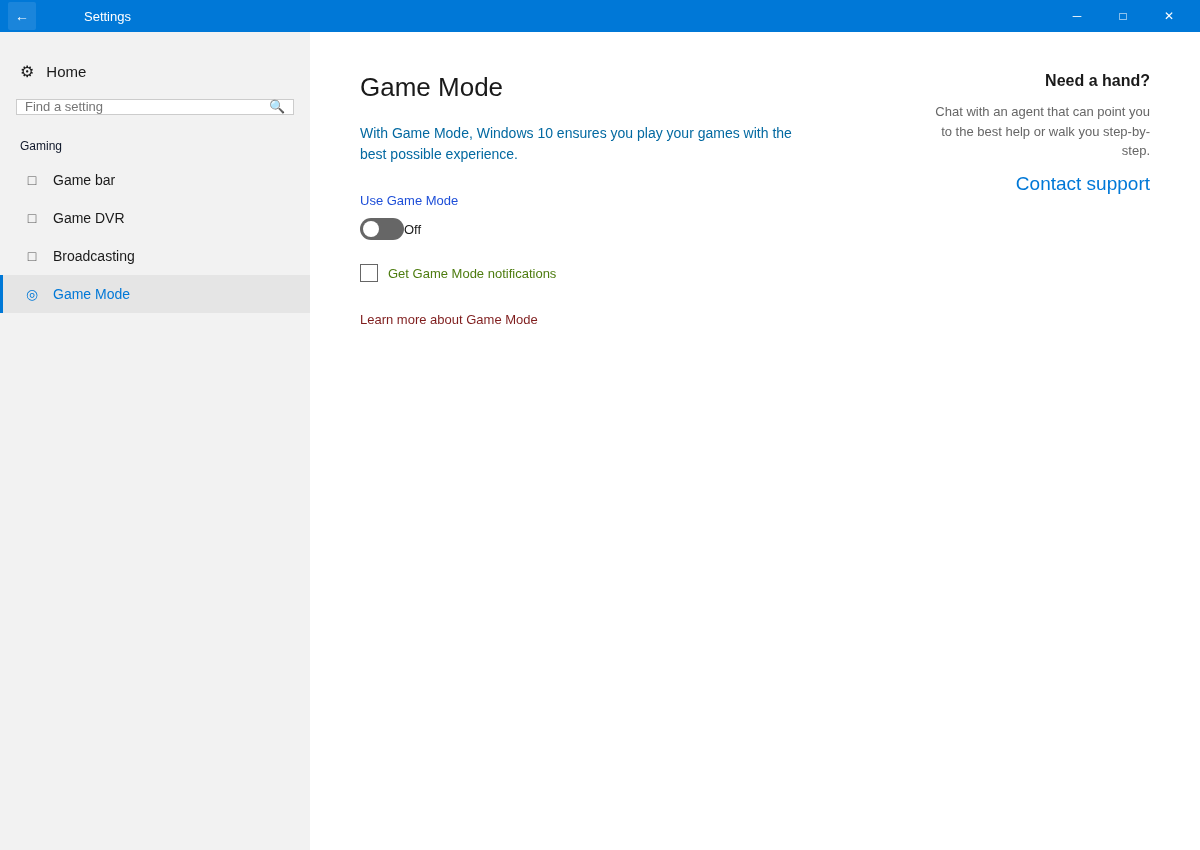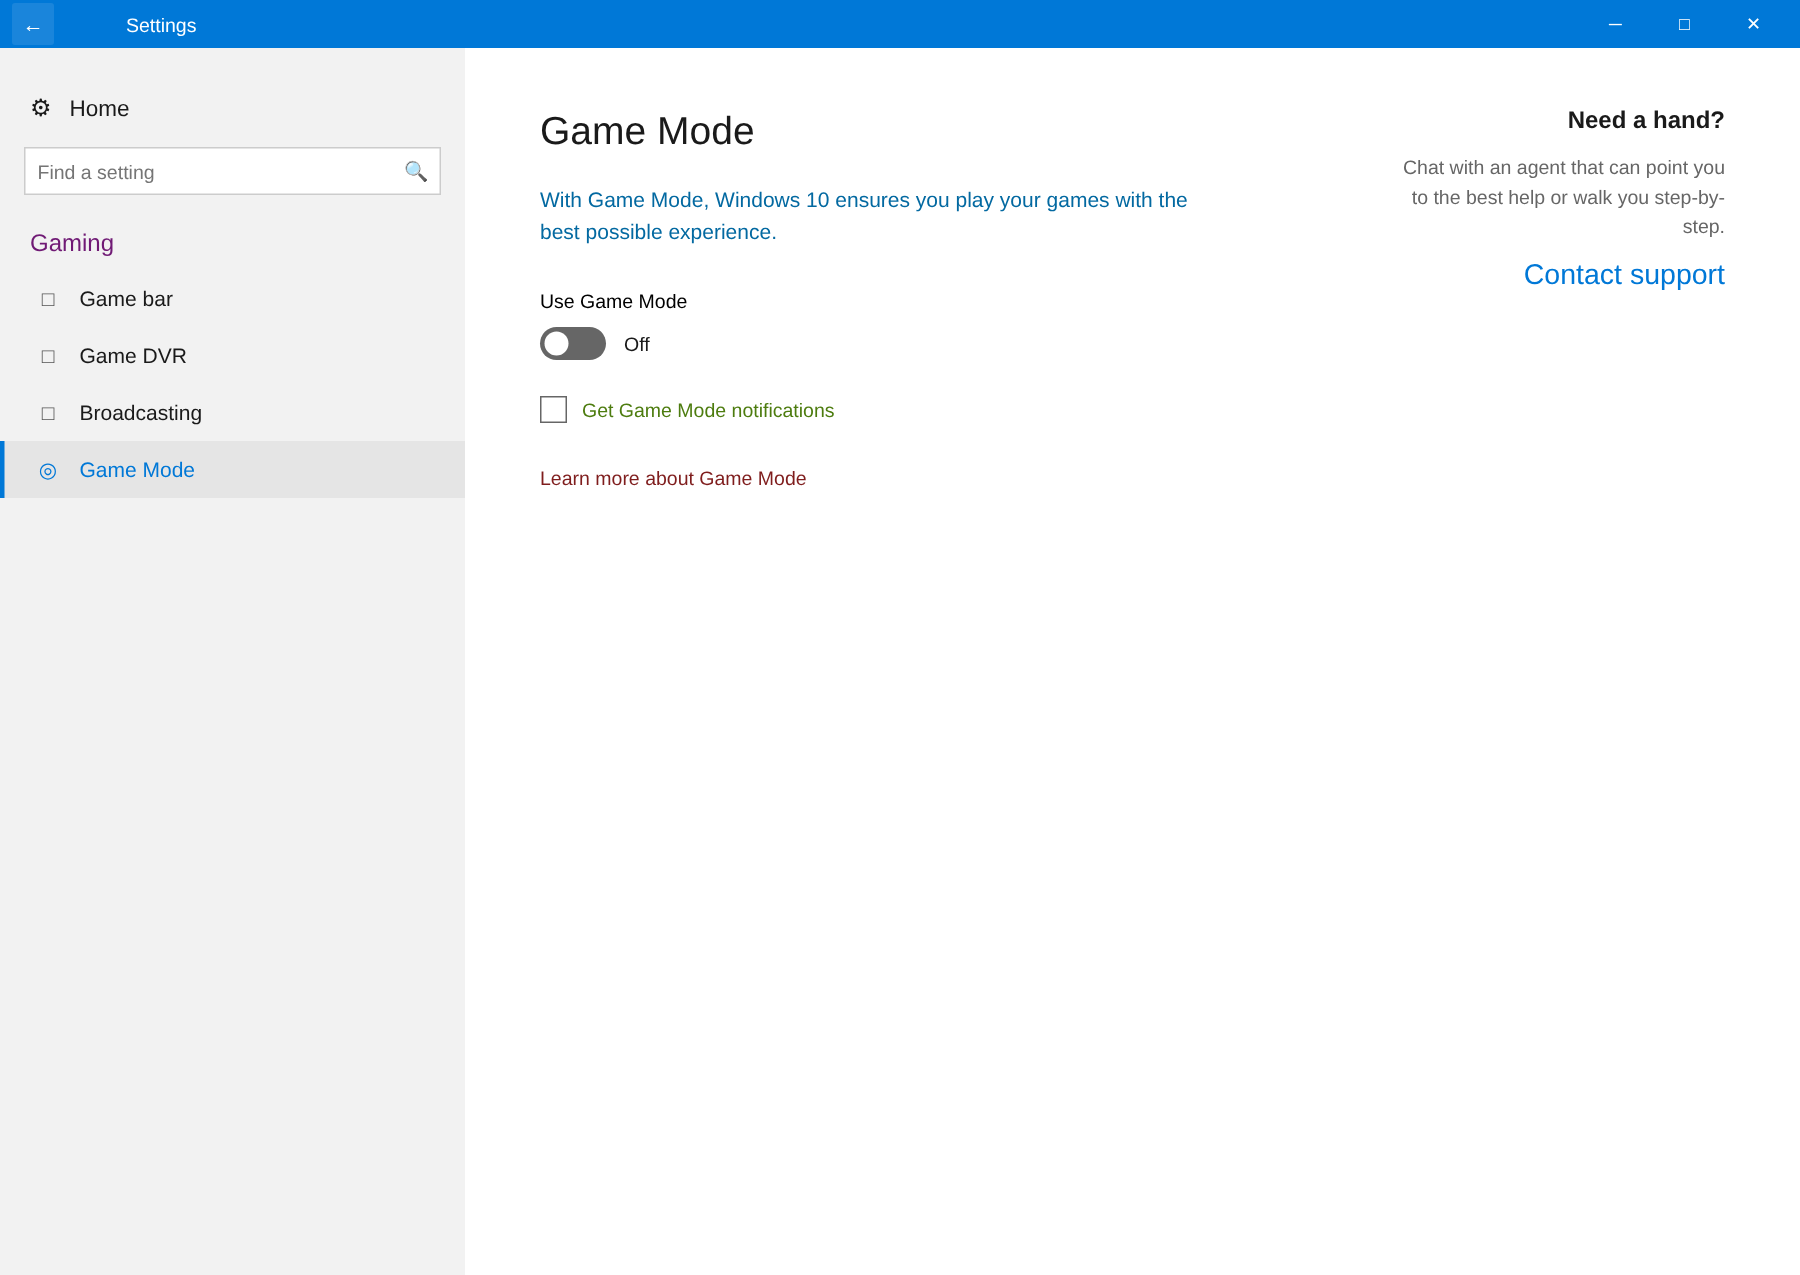"Find a setting" .search-box input { height: 32px -> 16px }
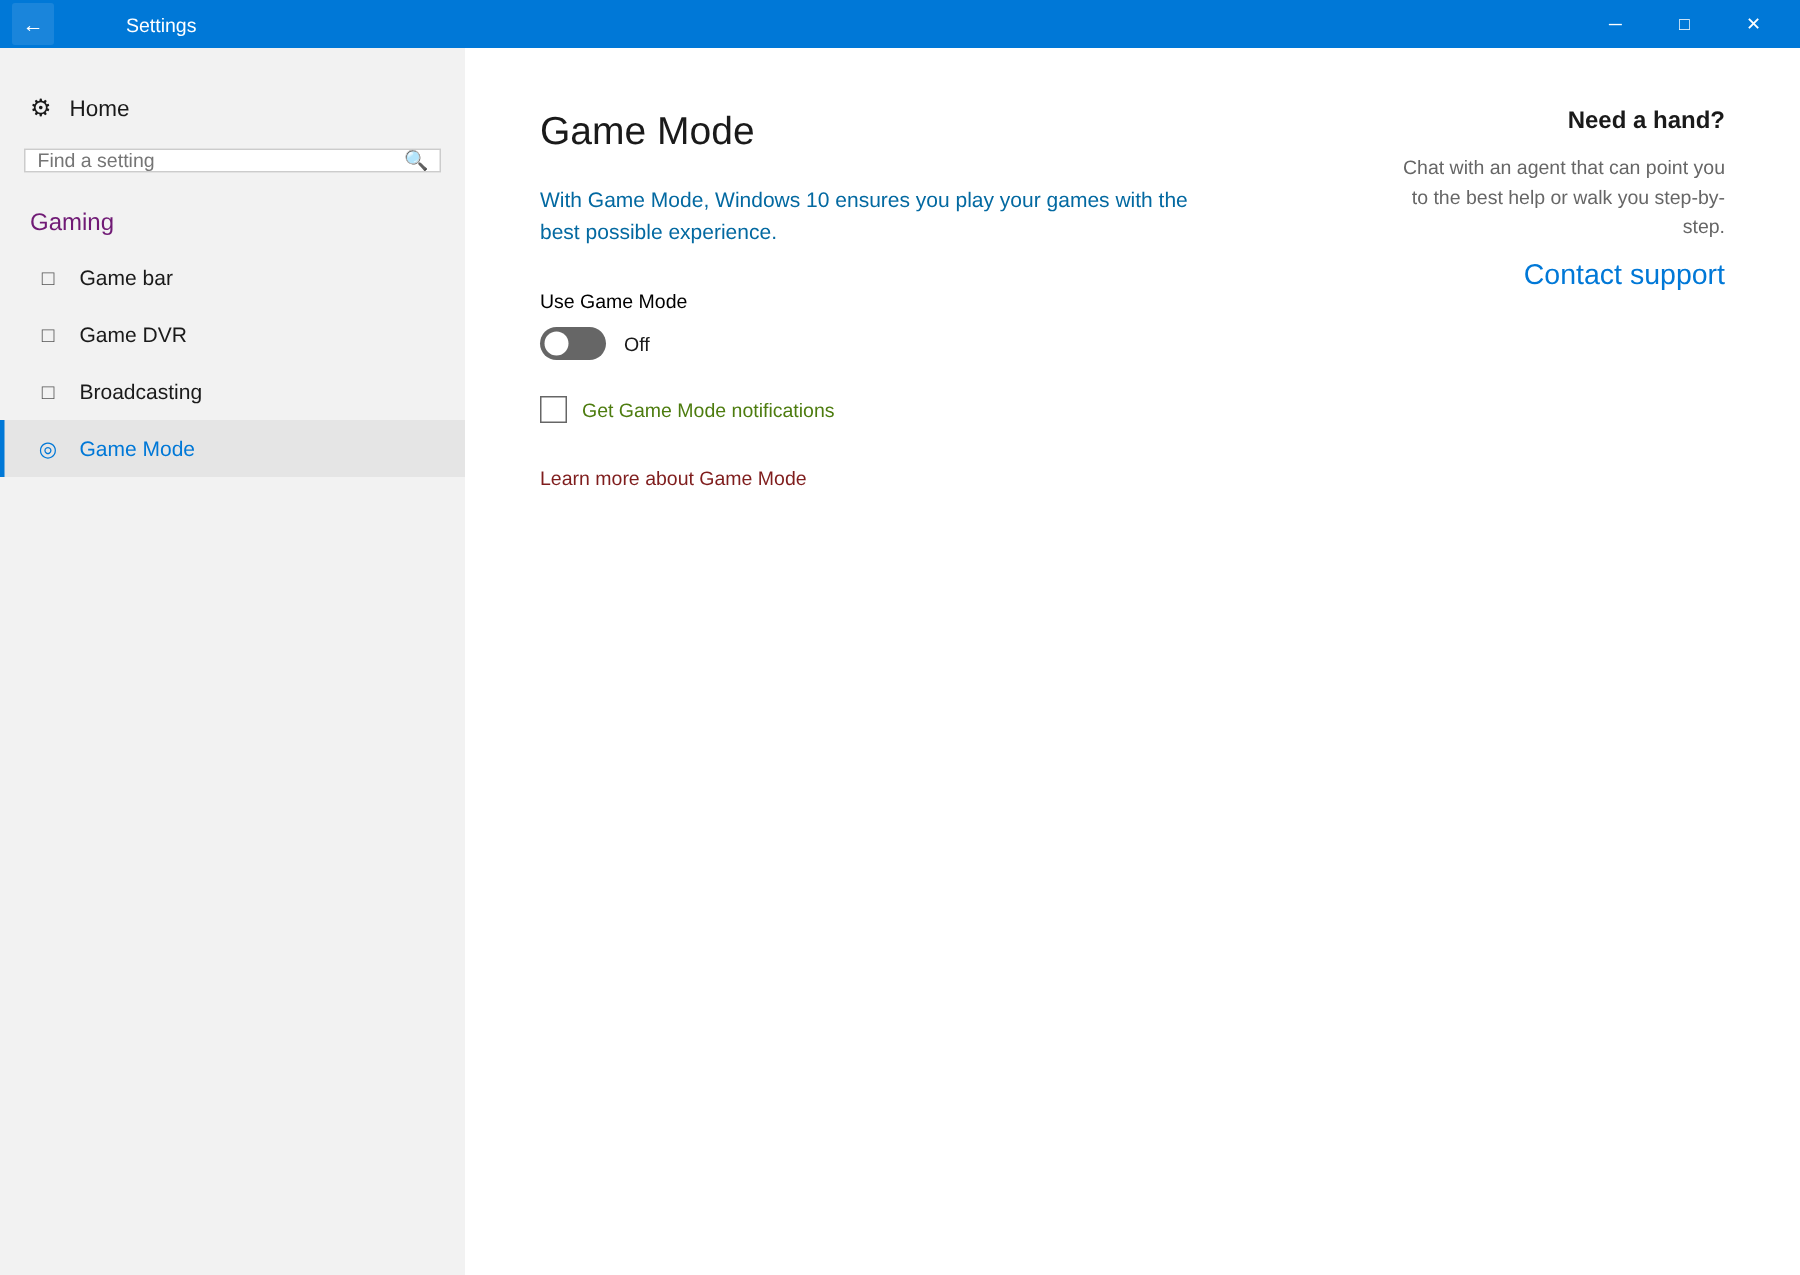"Gaming" .sidebar-section-label { color: #701a75 -> #0f172a; font-size: 16px -> 12px }
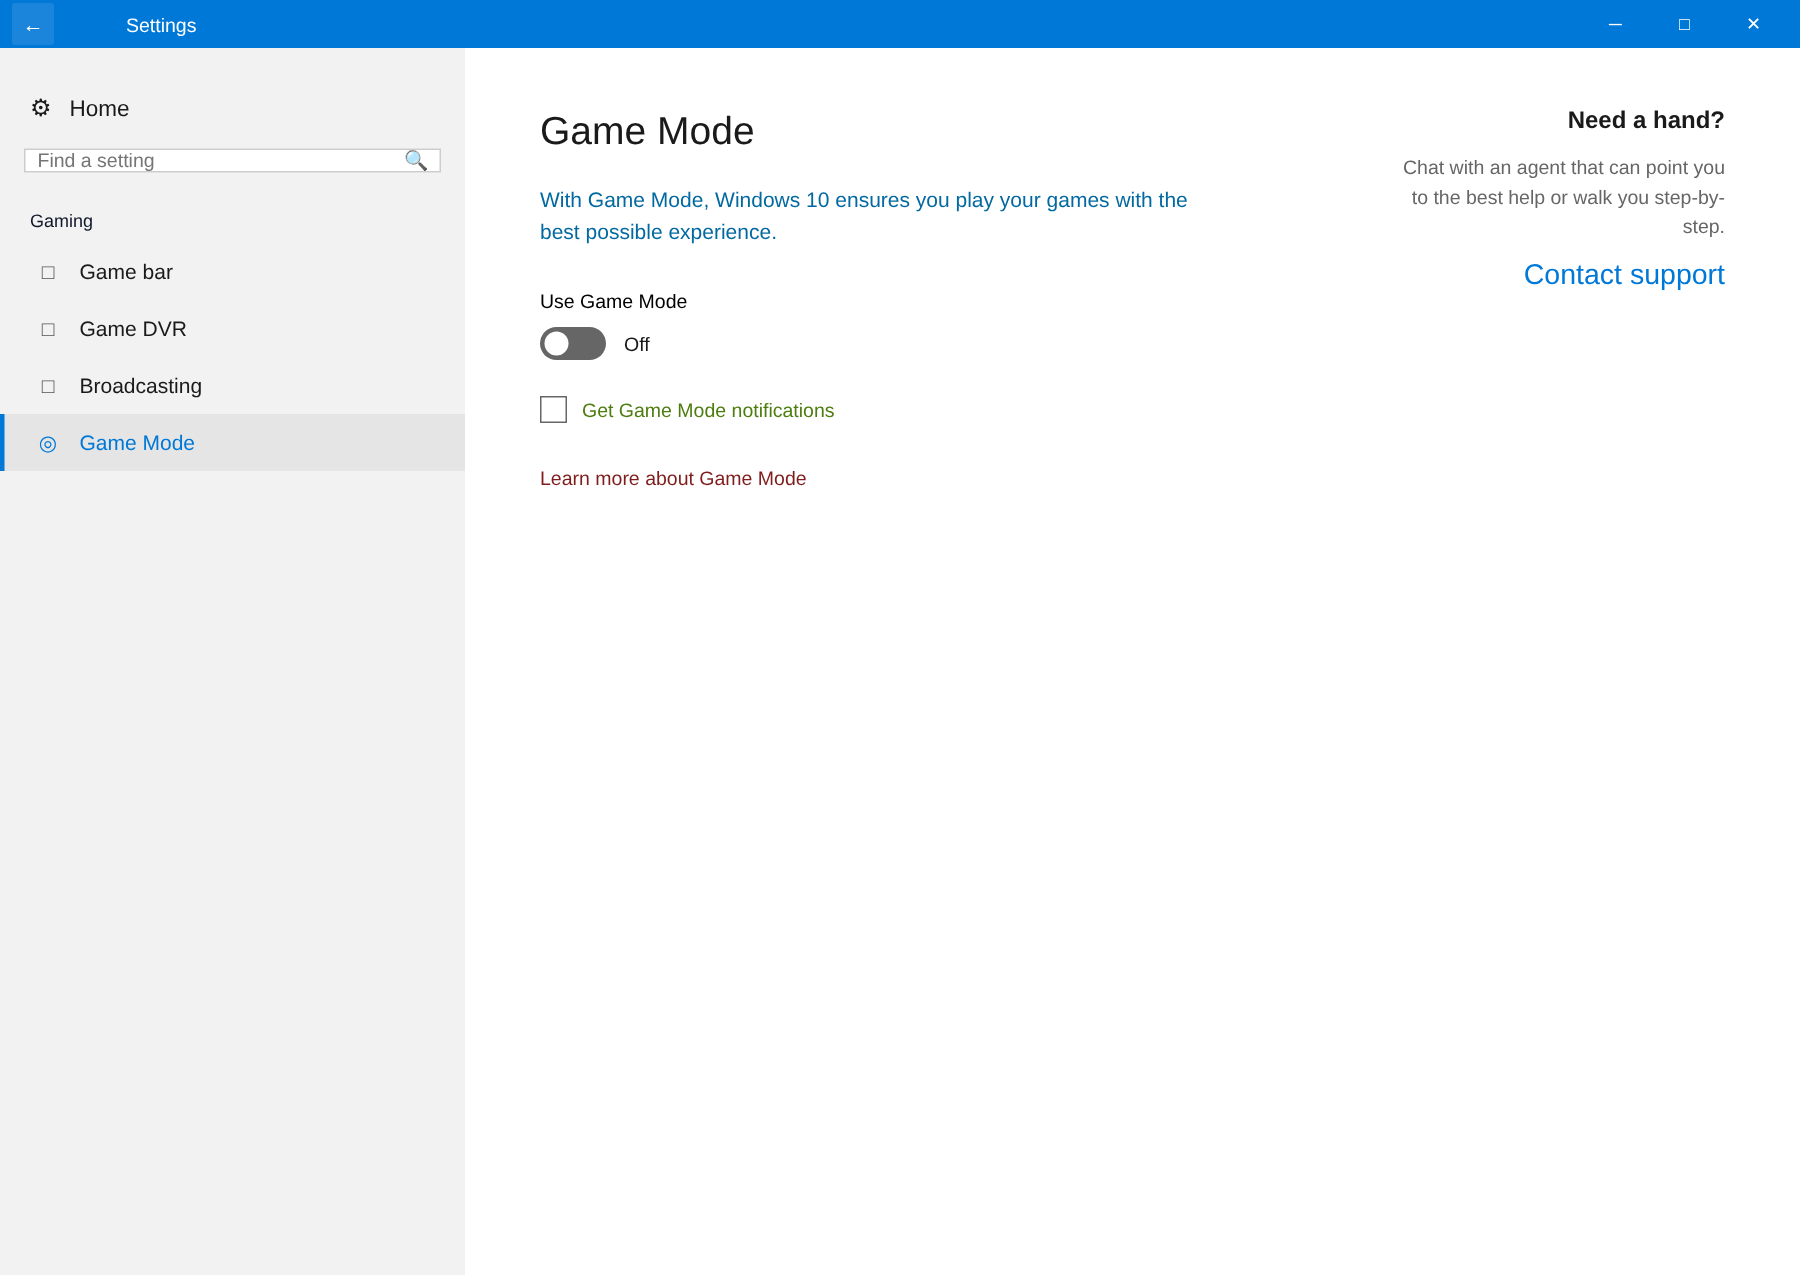"Use Game Mode" .setting-label { color: #000000 -> #1d4ed8 }
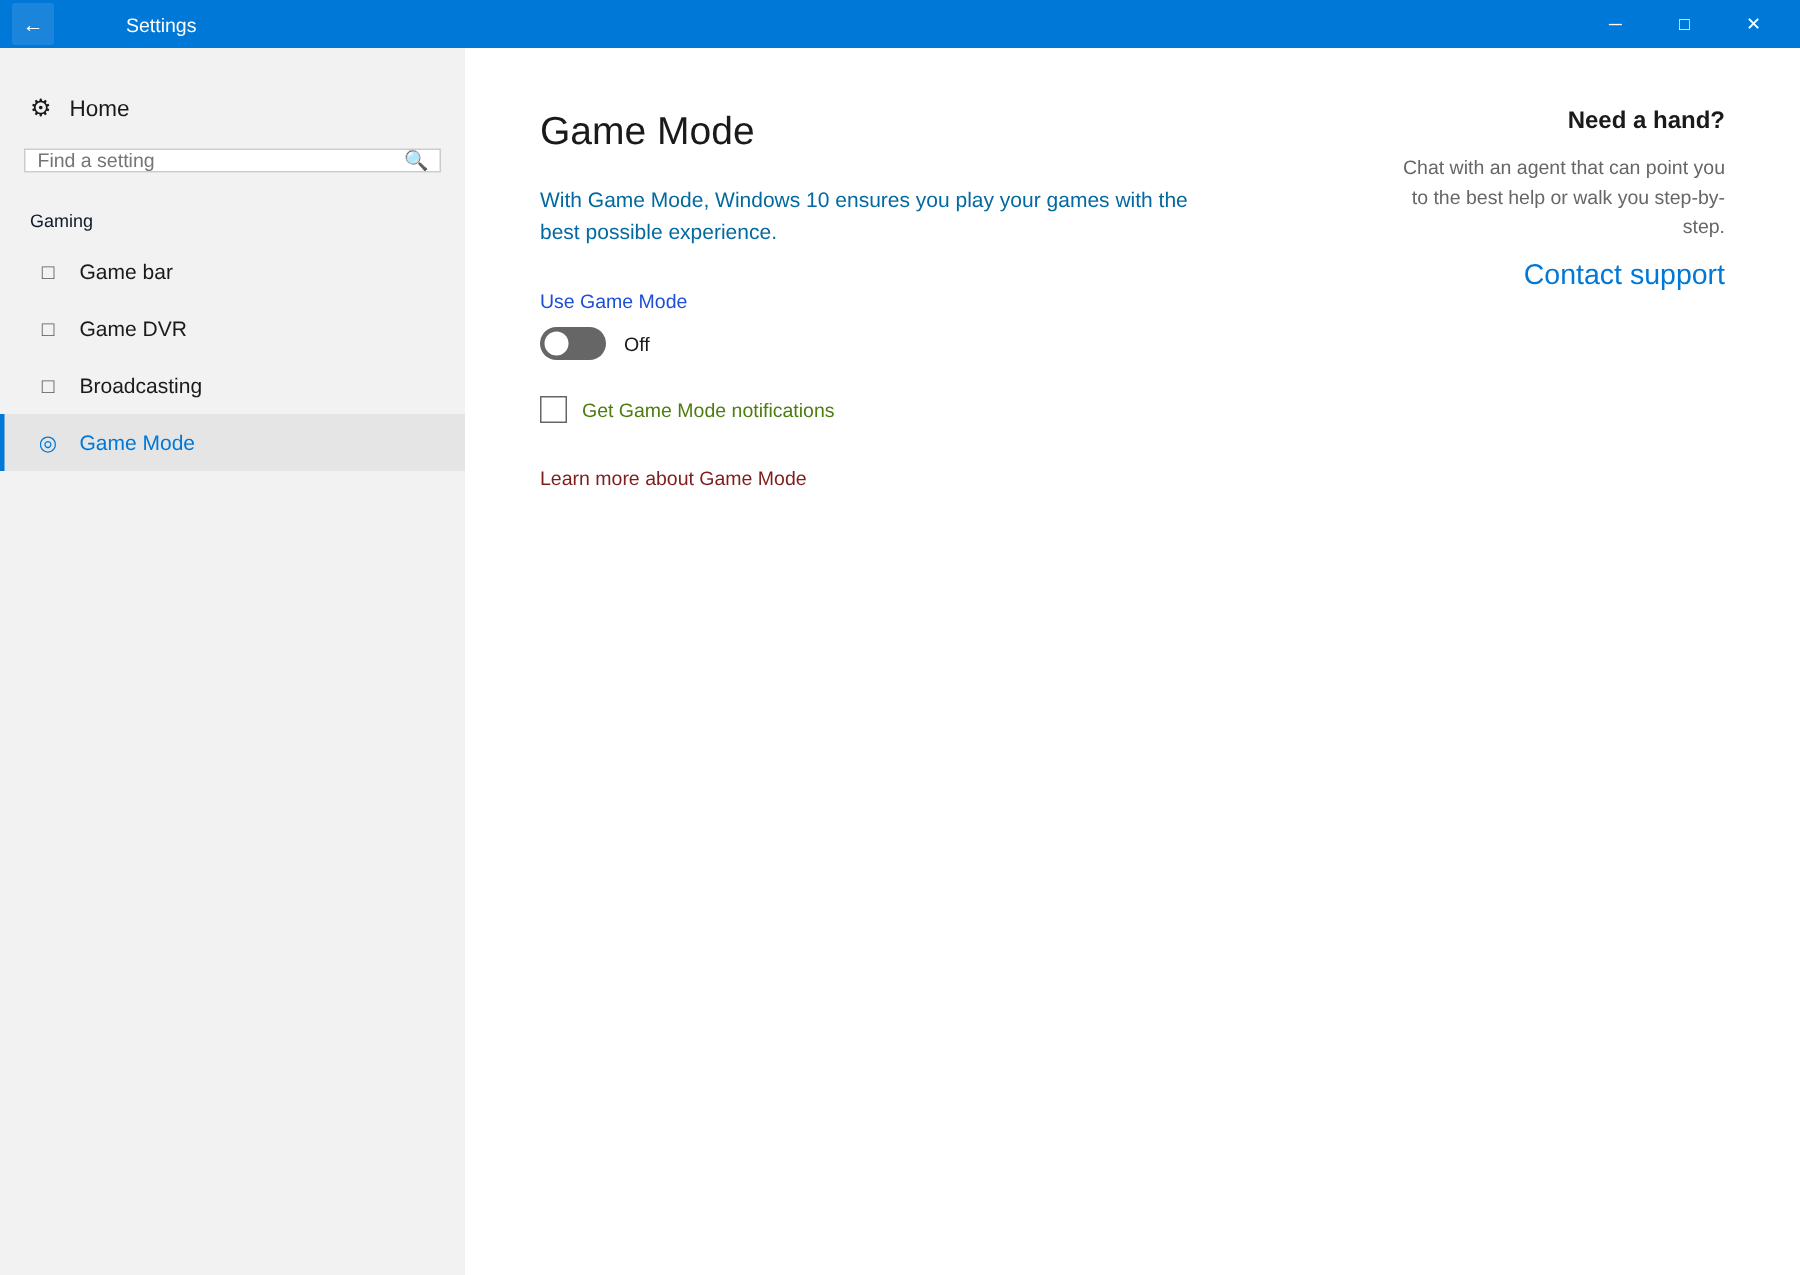"Off" .toggle-row { gap: 12px -> none }
